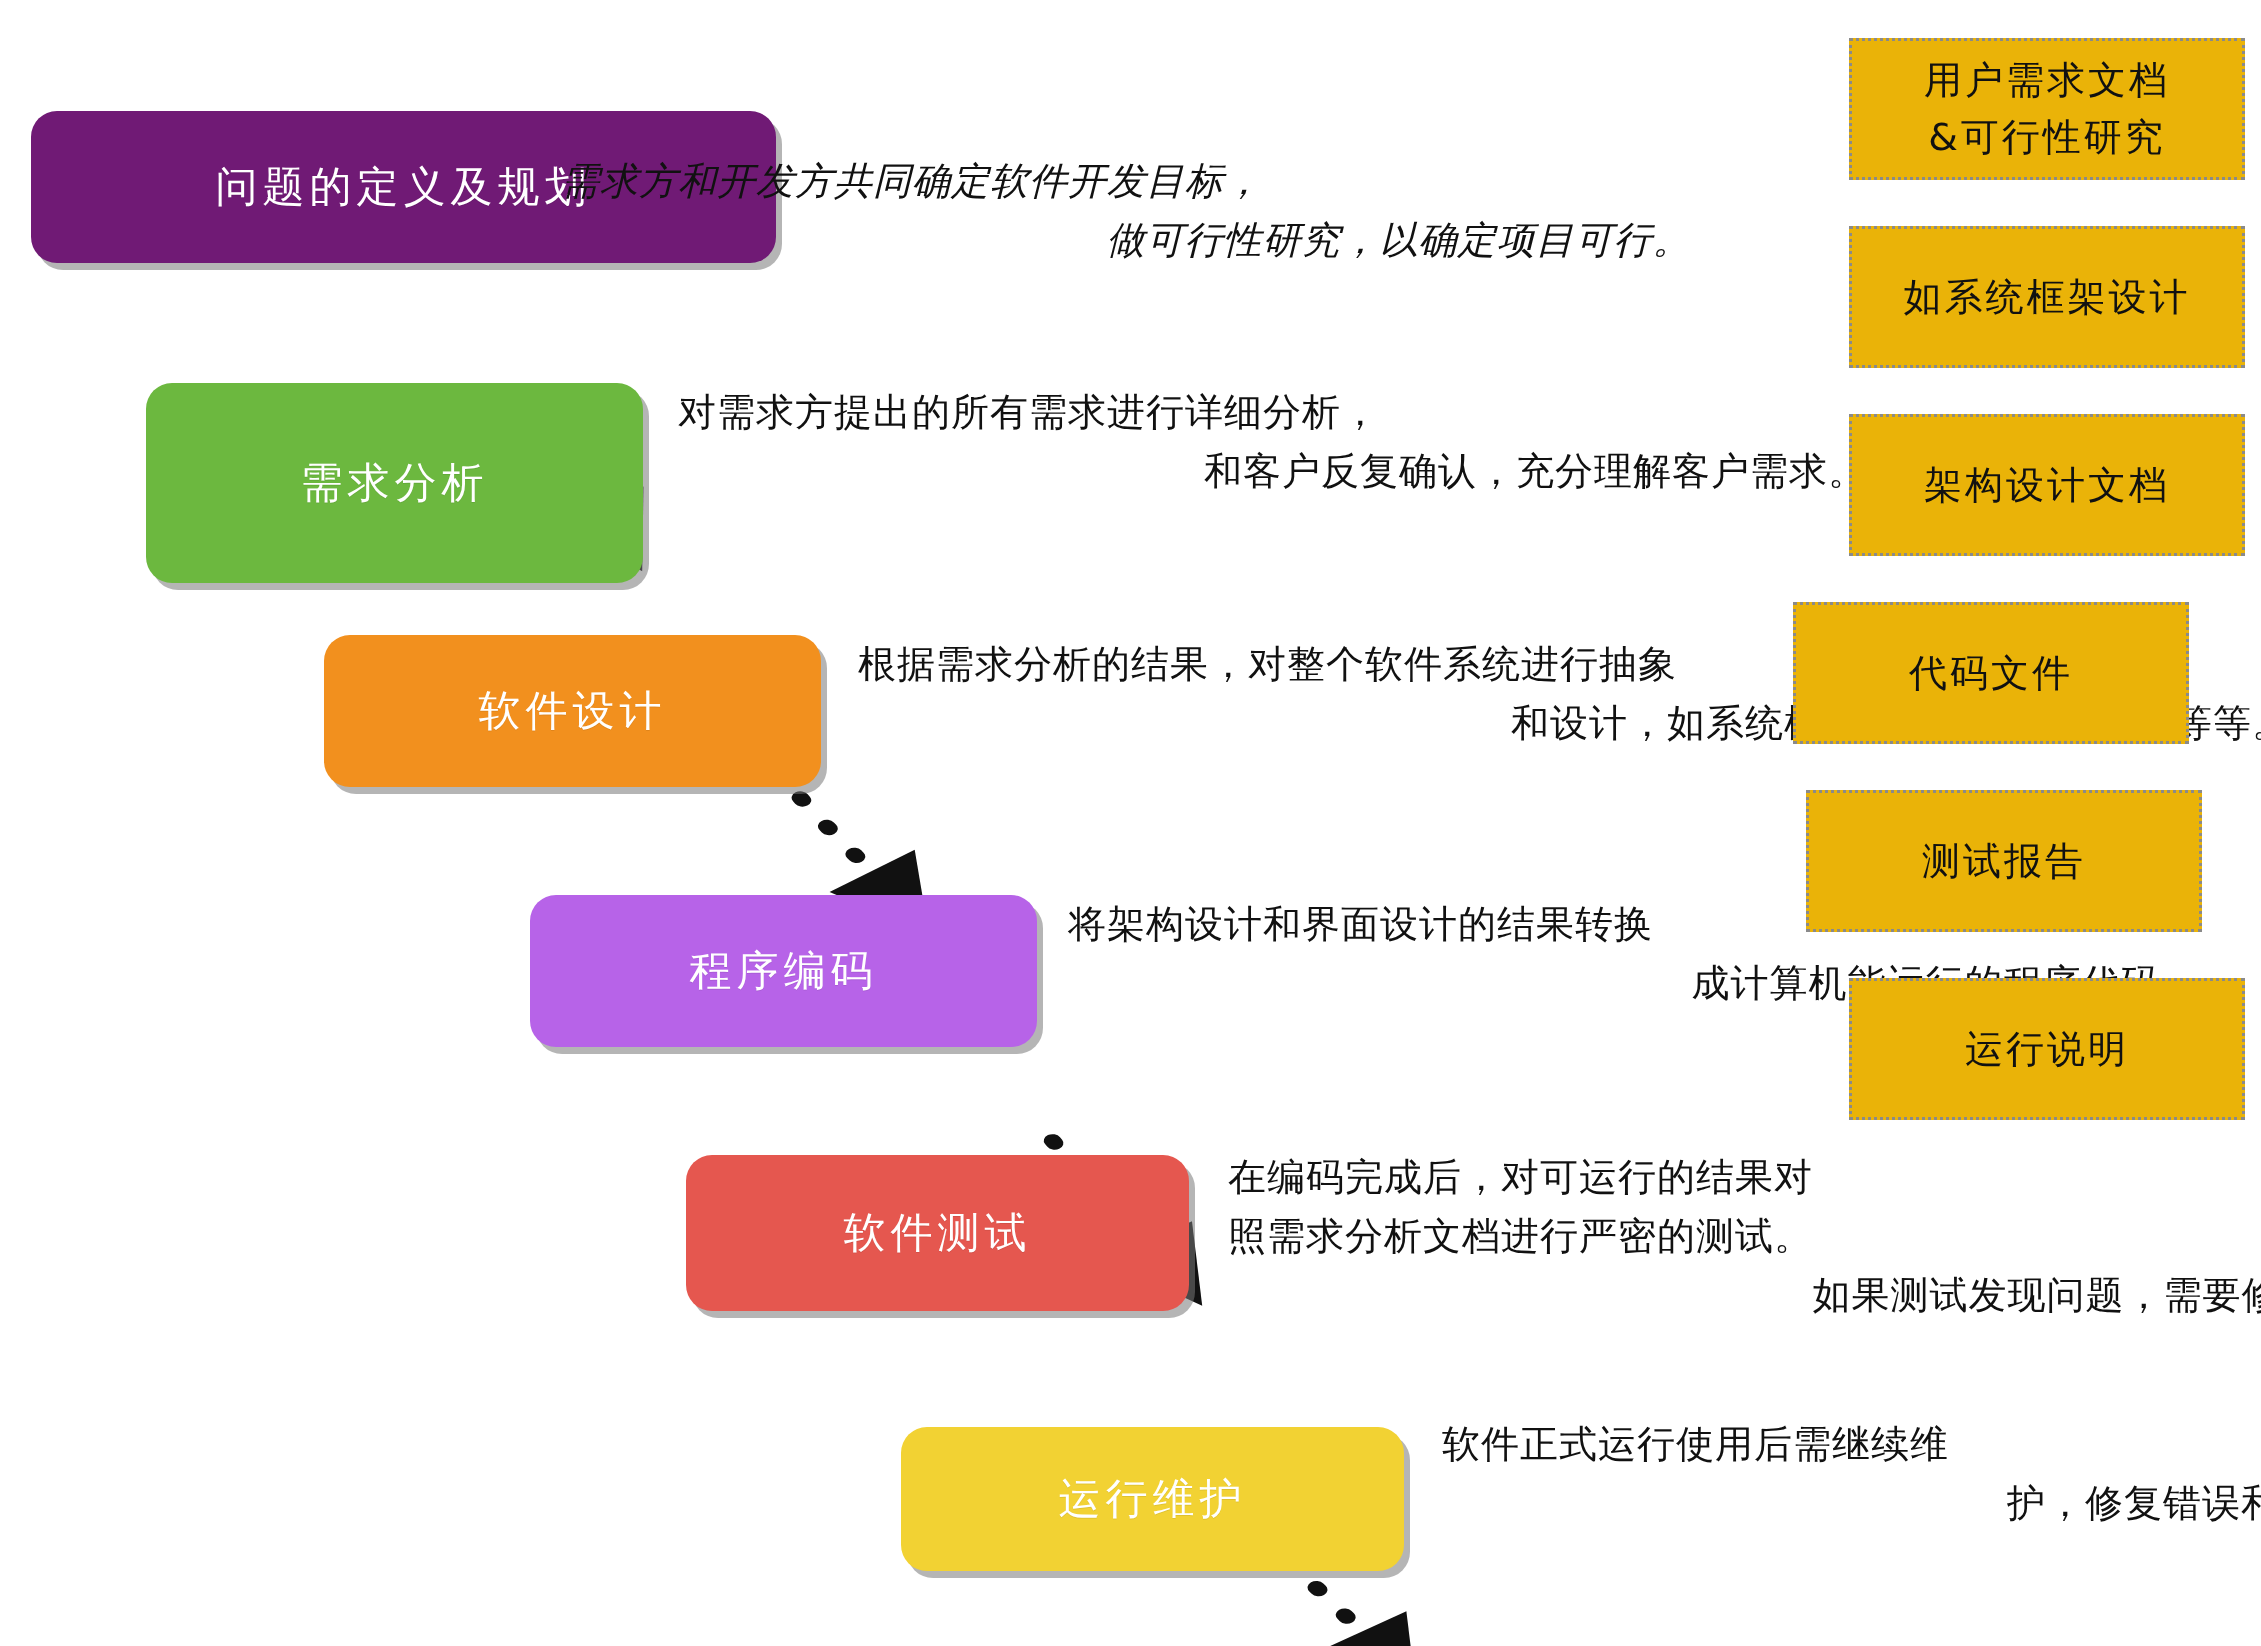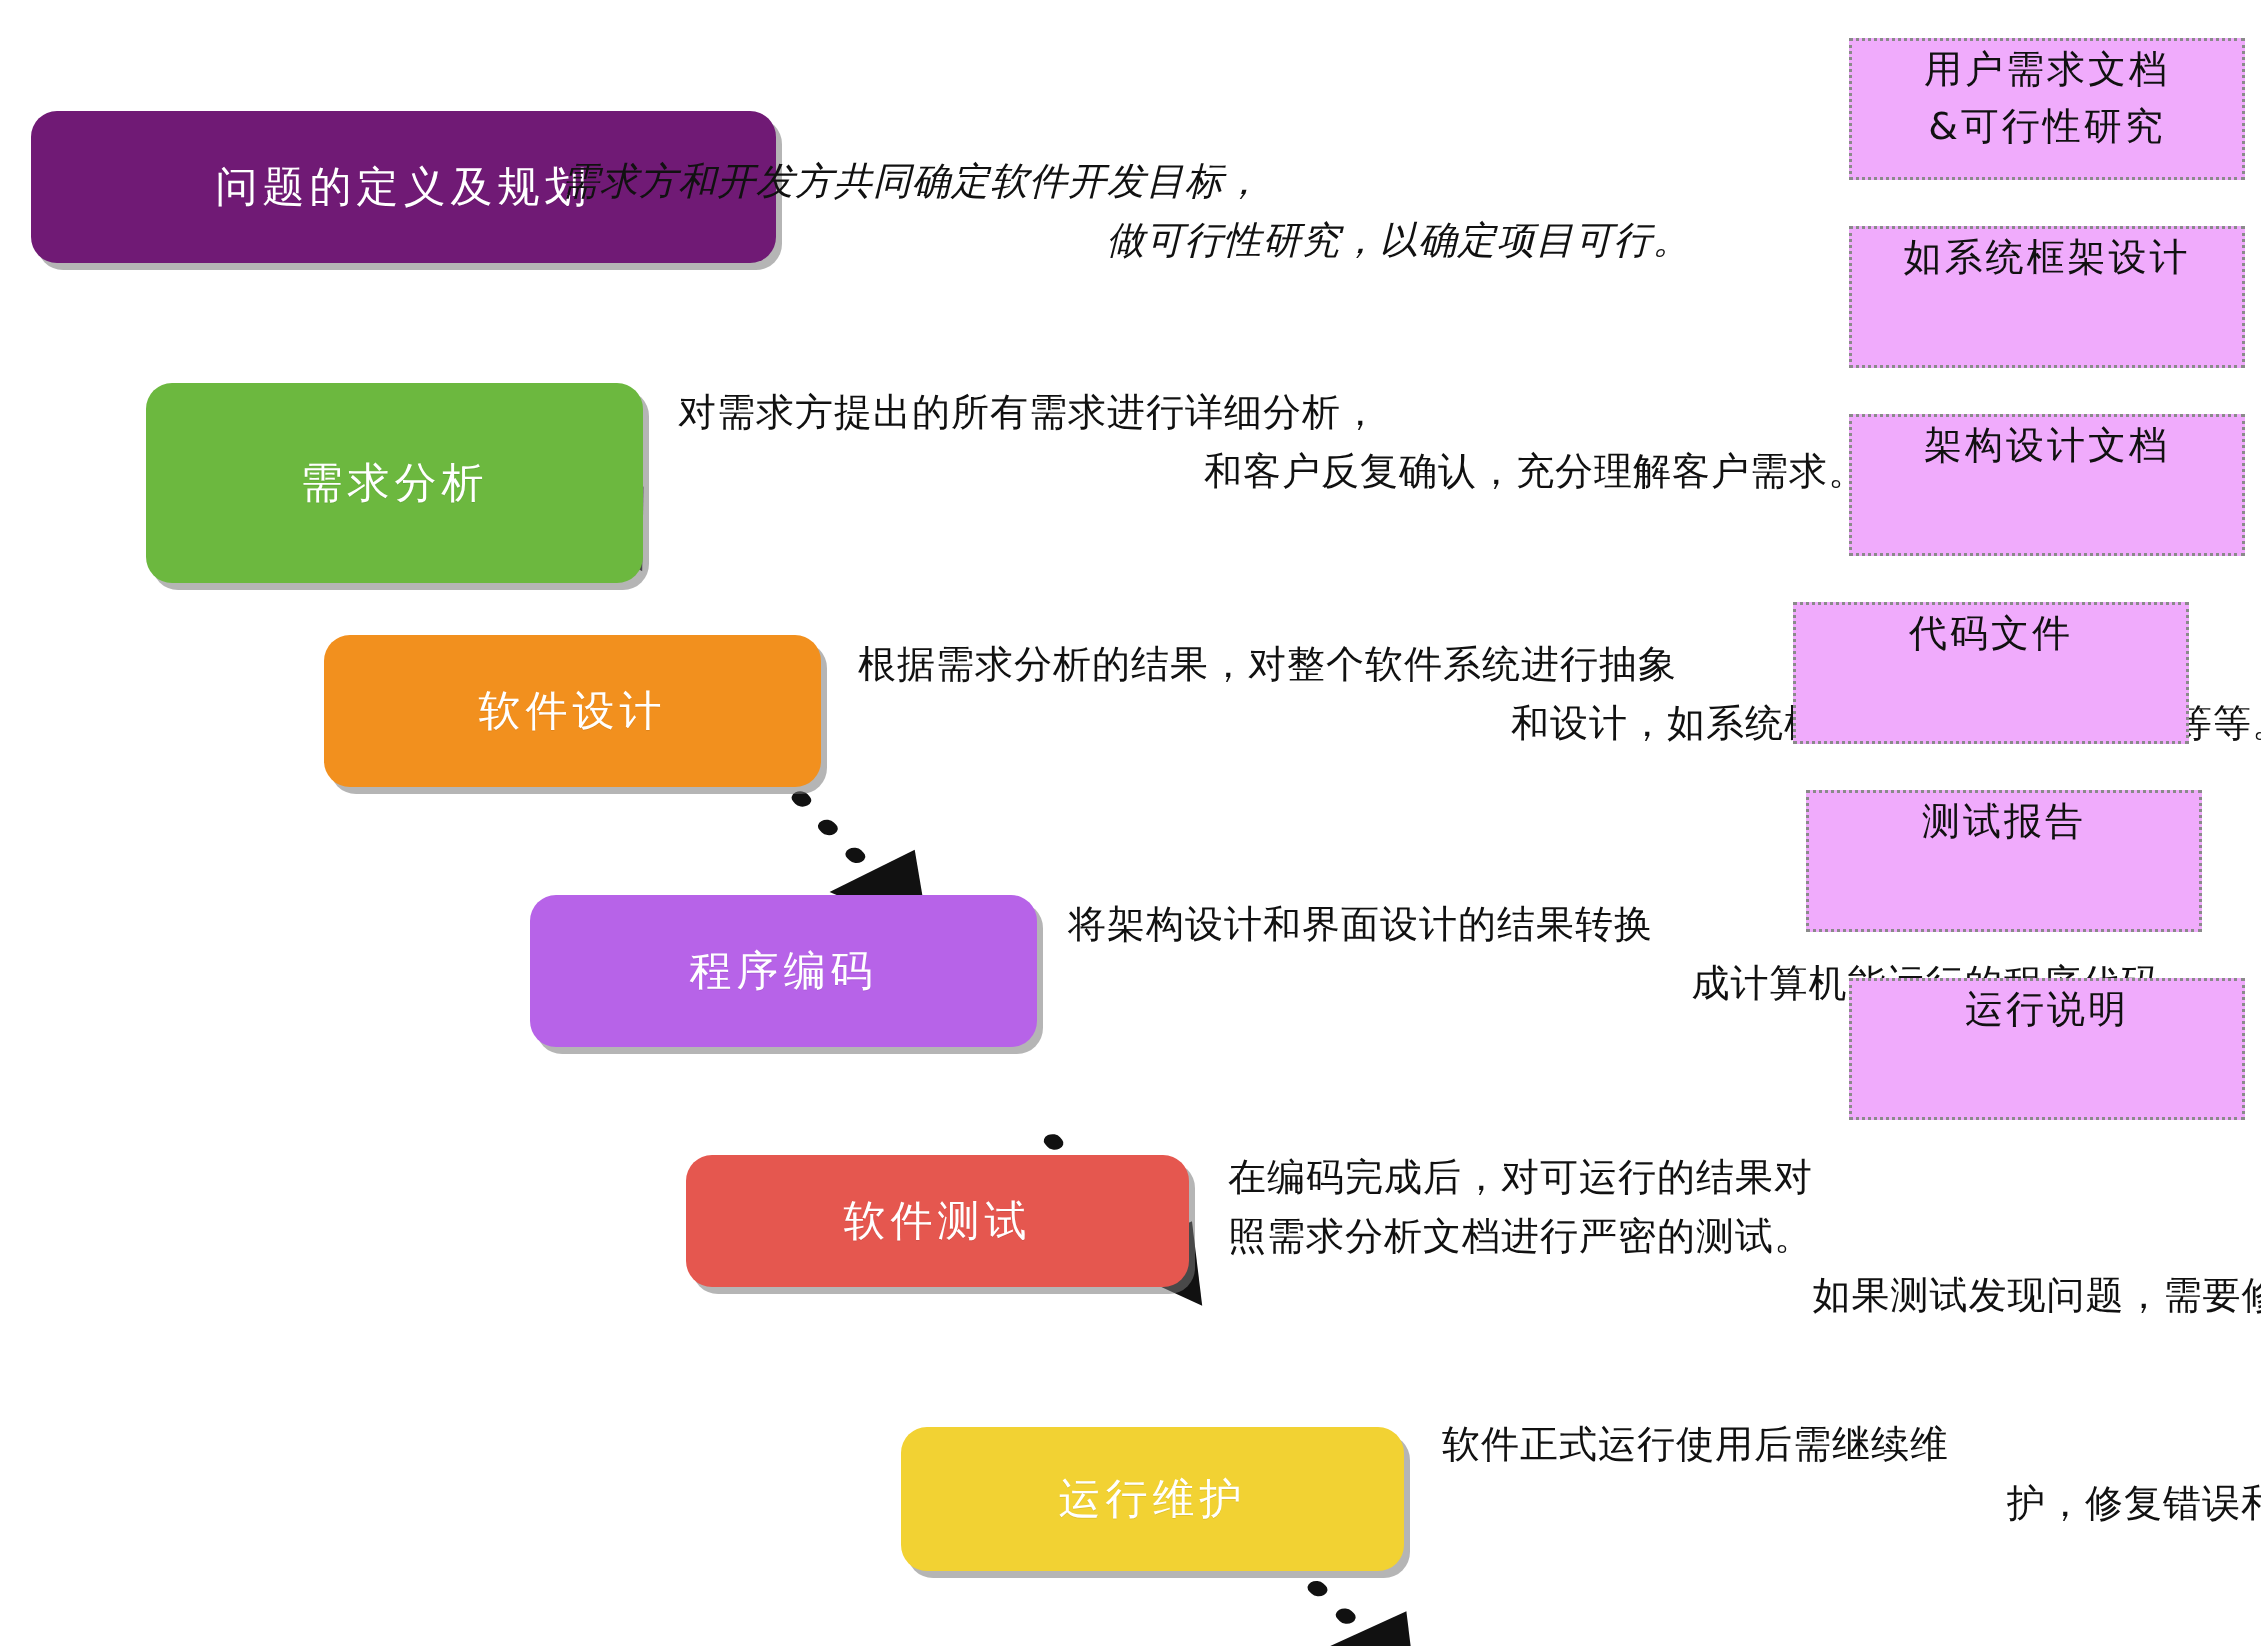"用户需求文档" .artifact-box { background: #f0abfc -> #eab308; justify-content: none -> center }
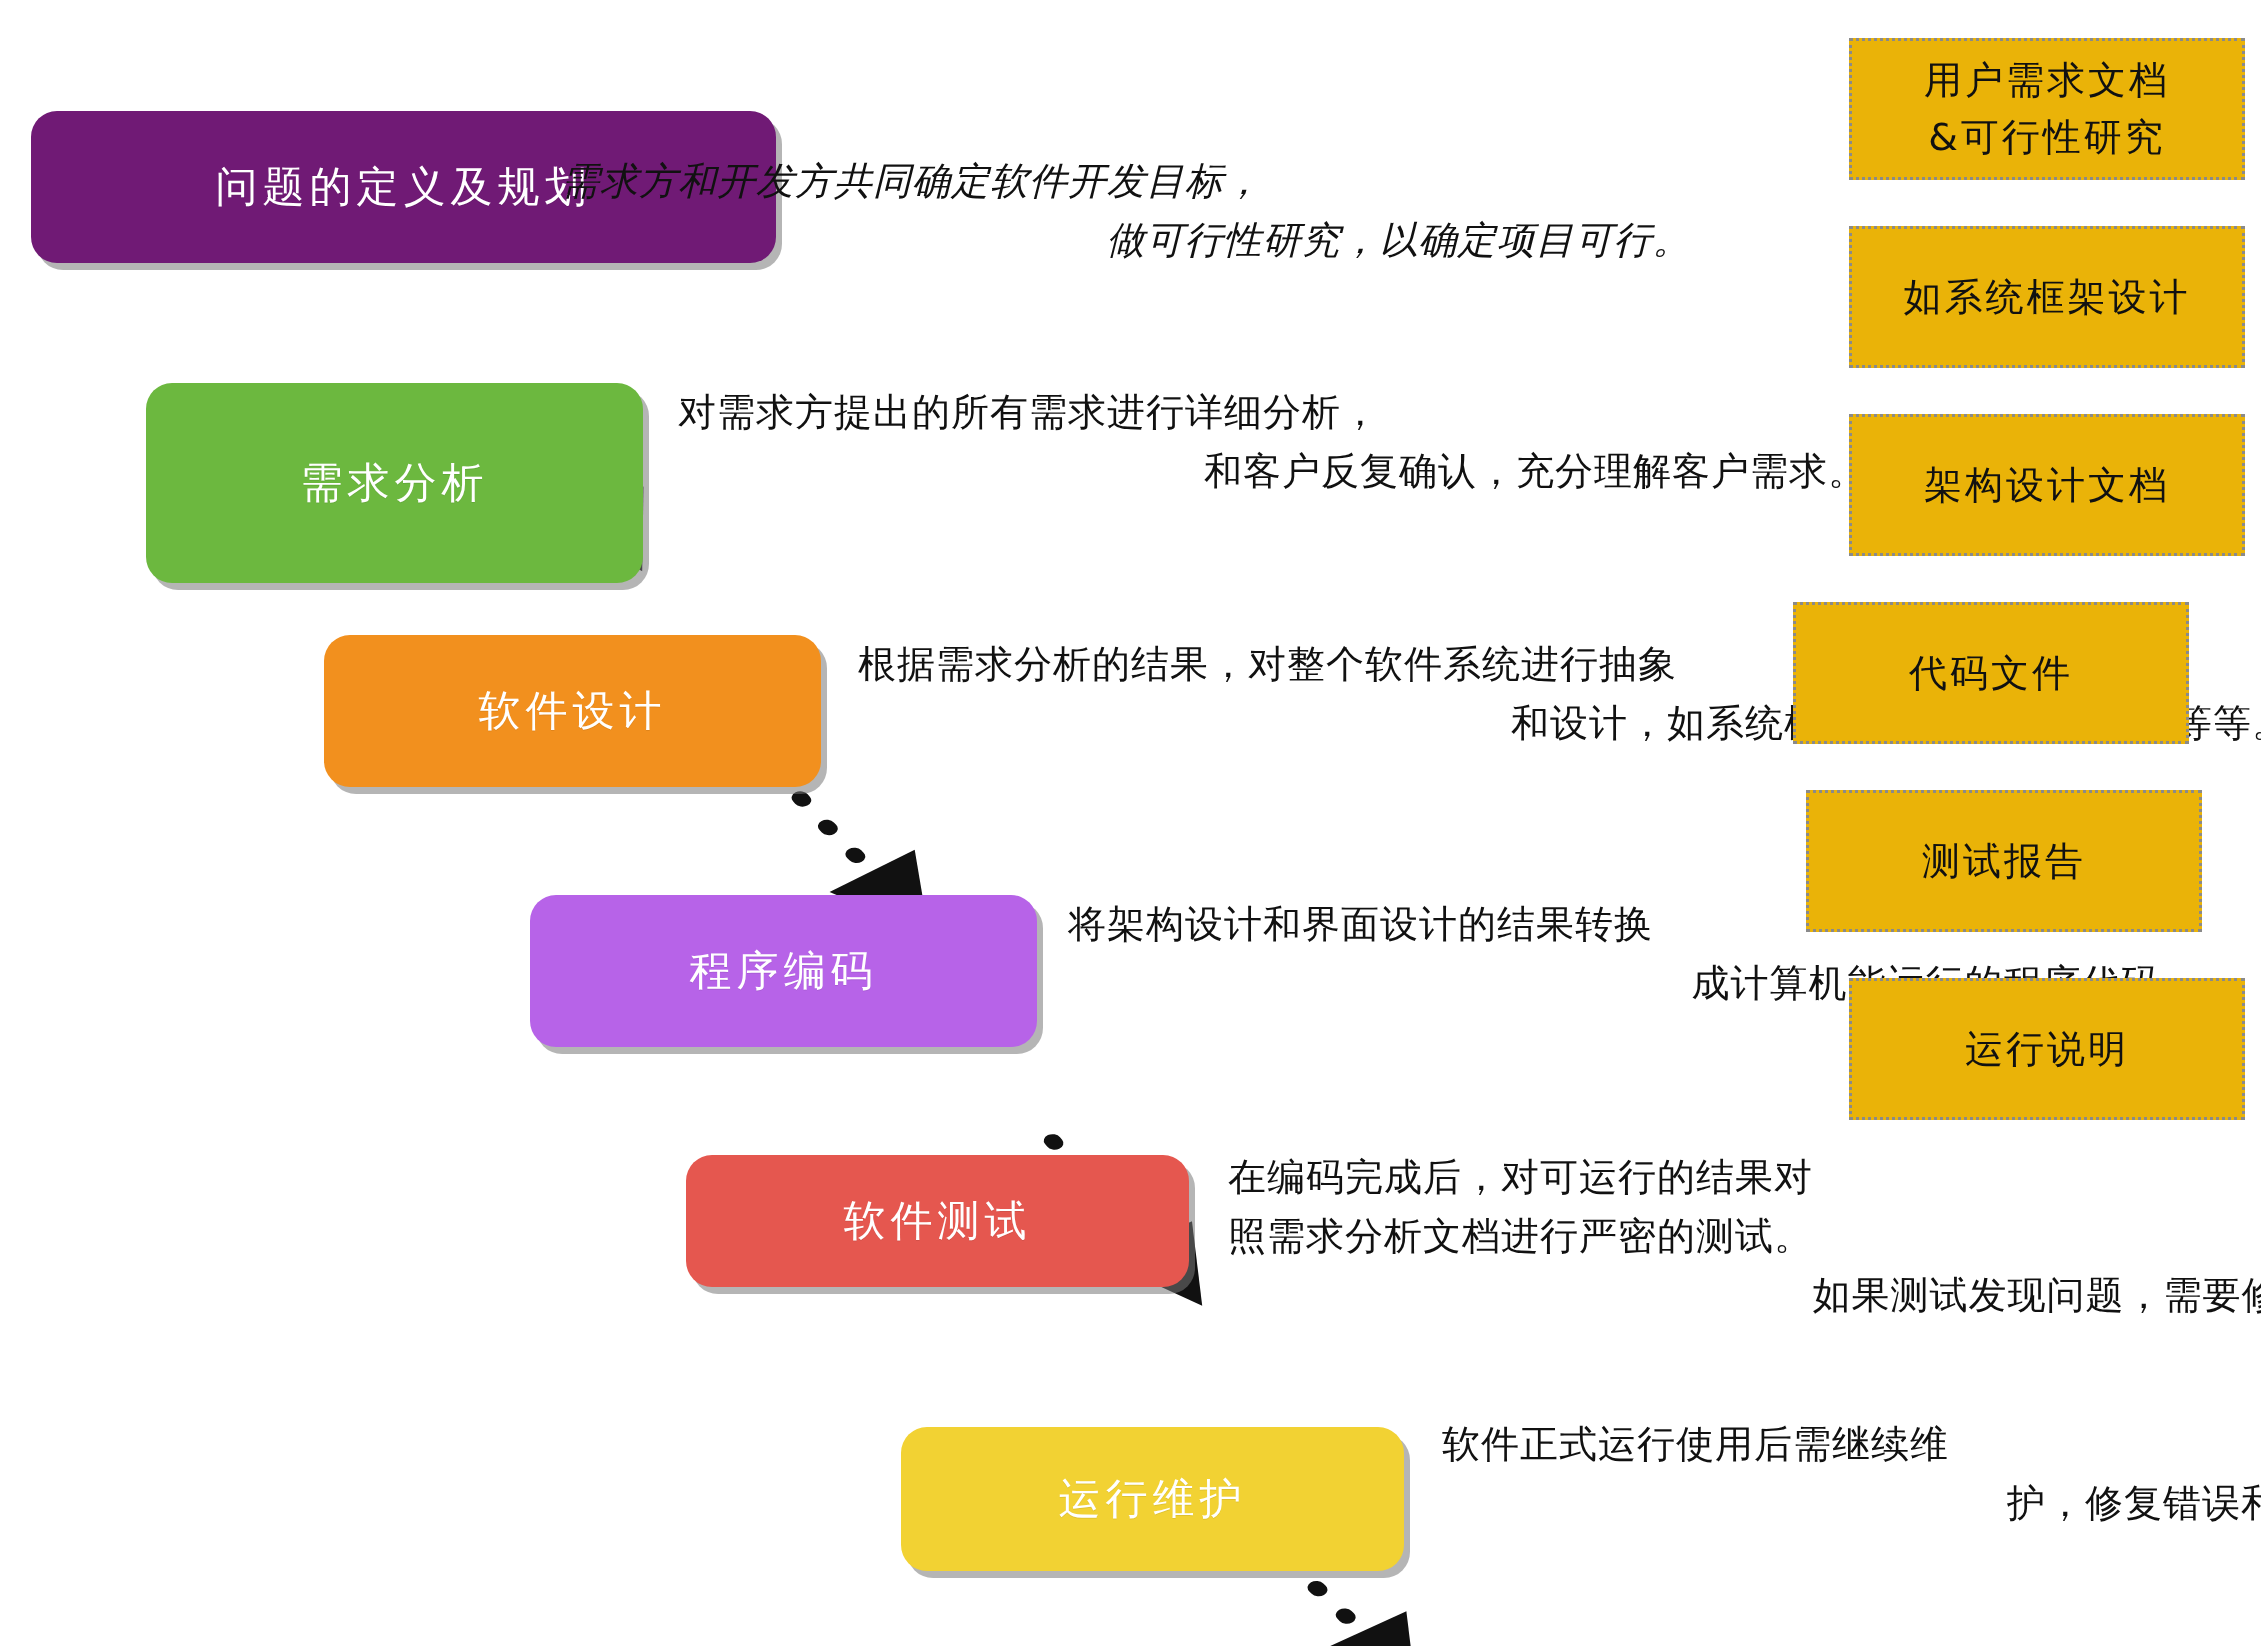"软件测试" div.stage-node { height: 132px -> 156px }
